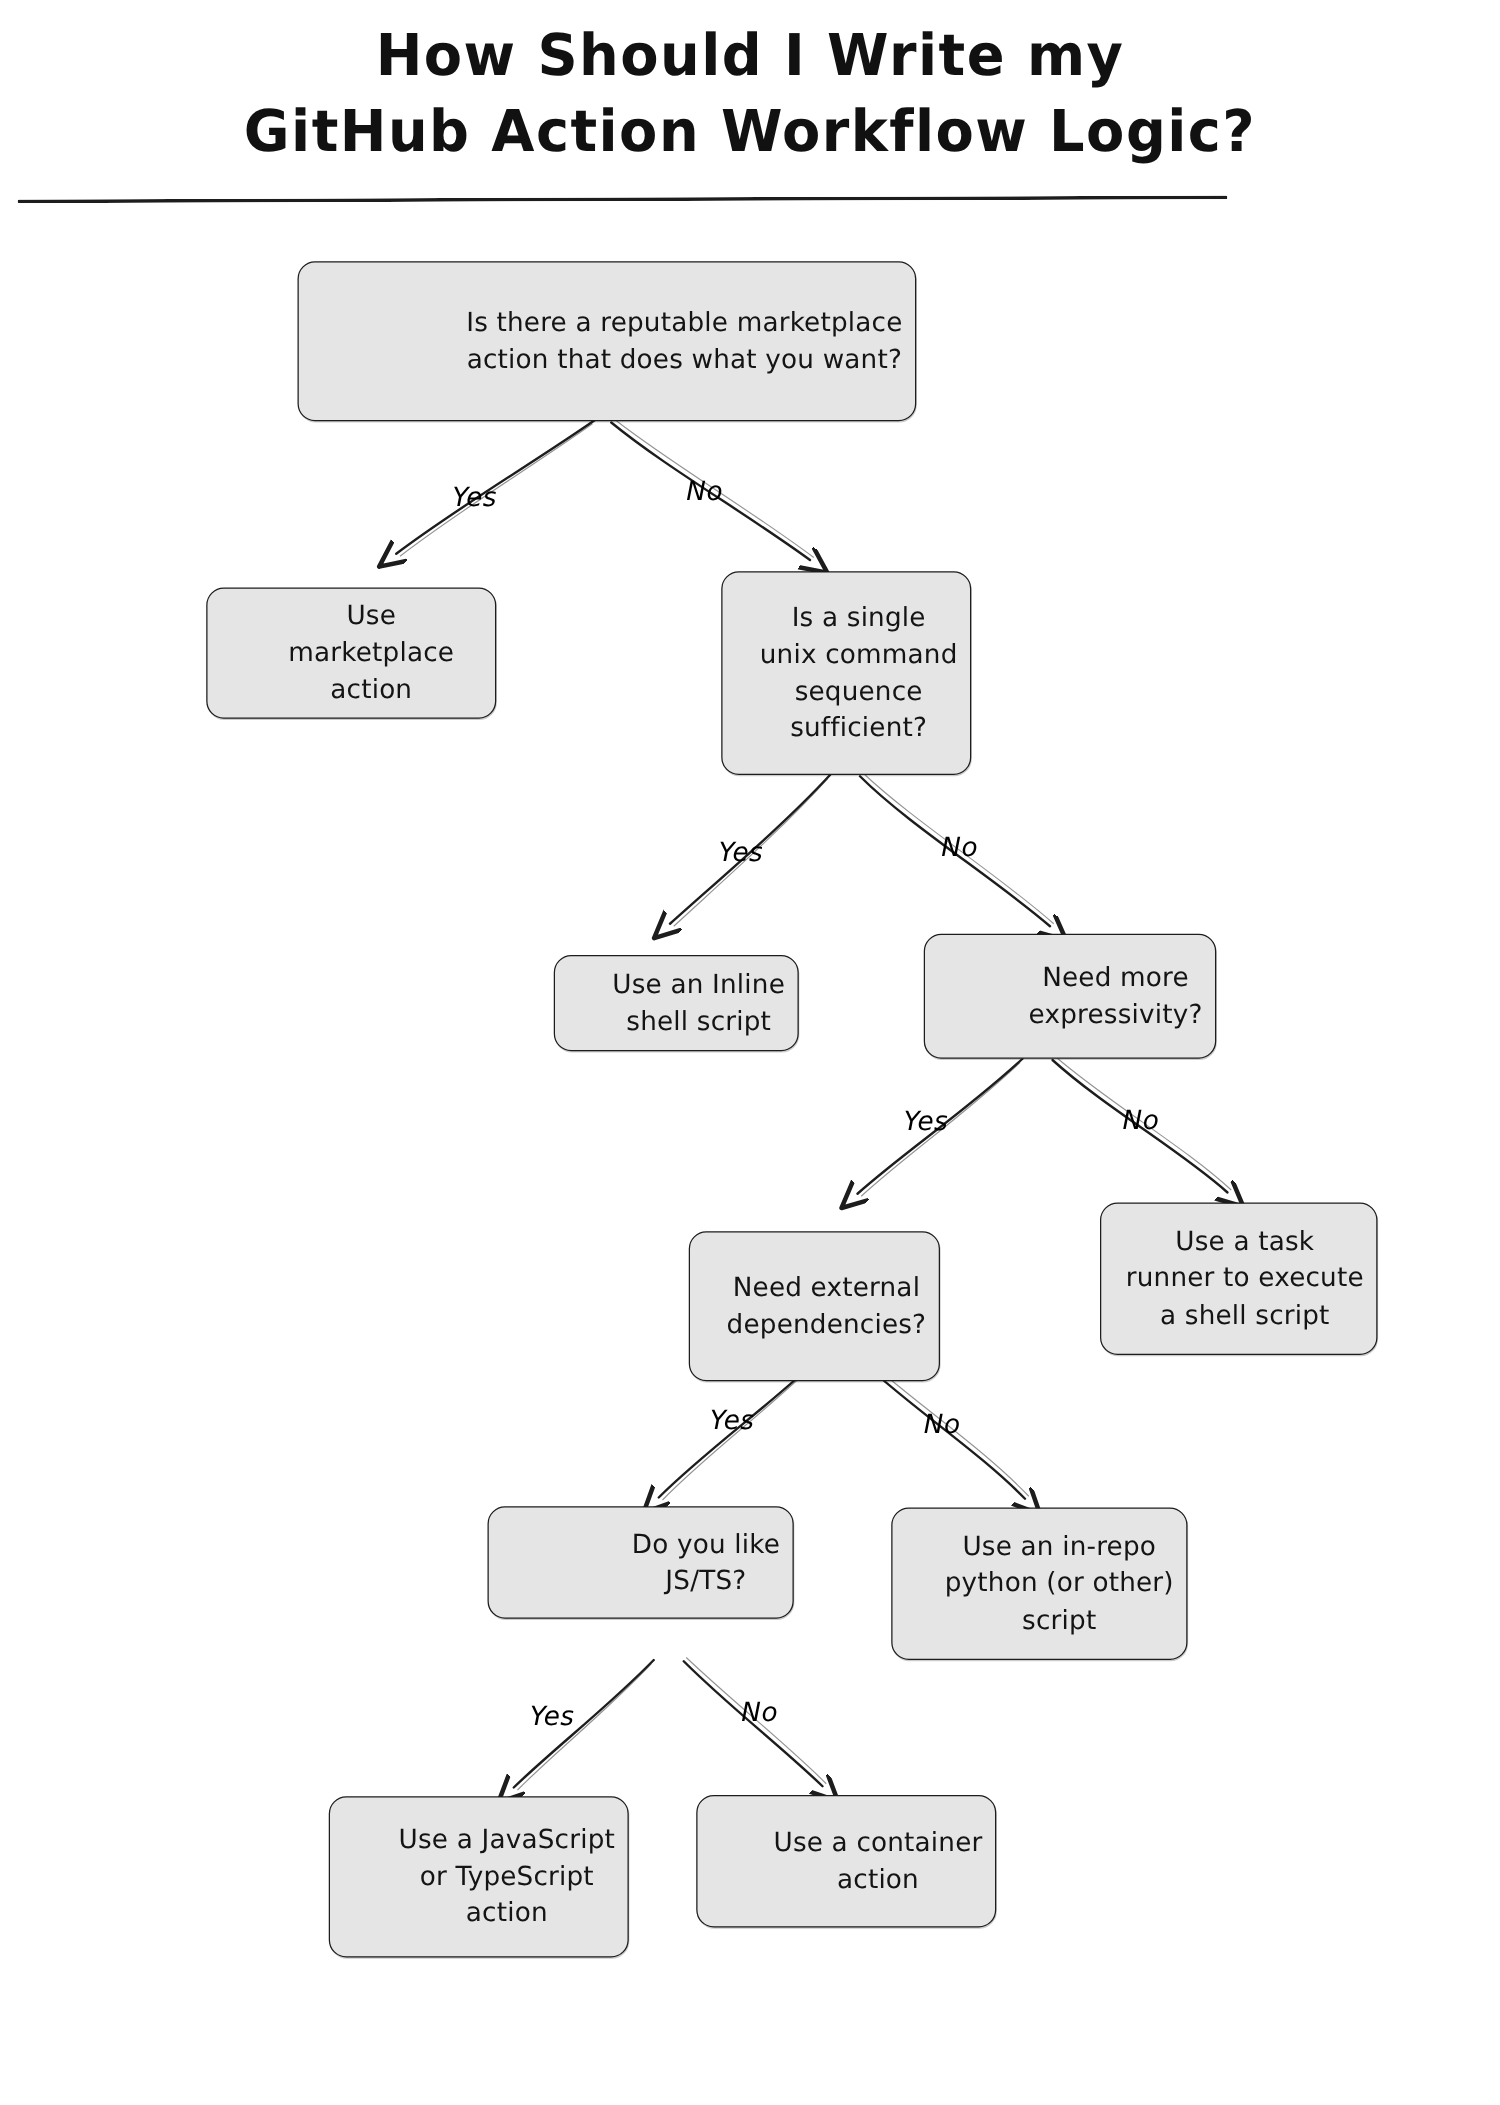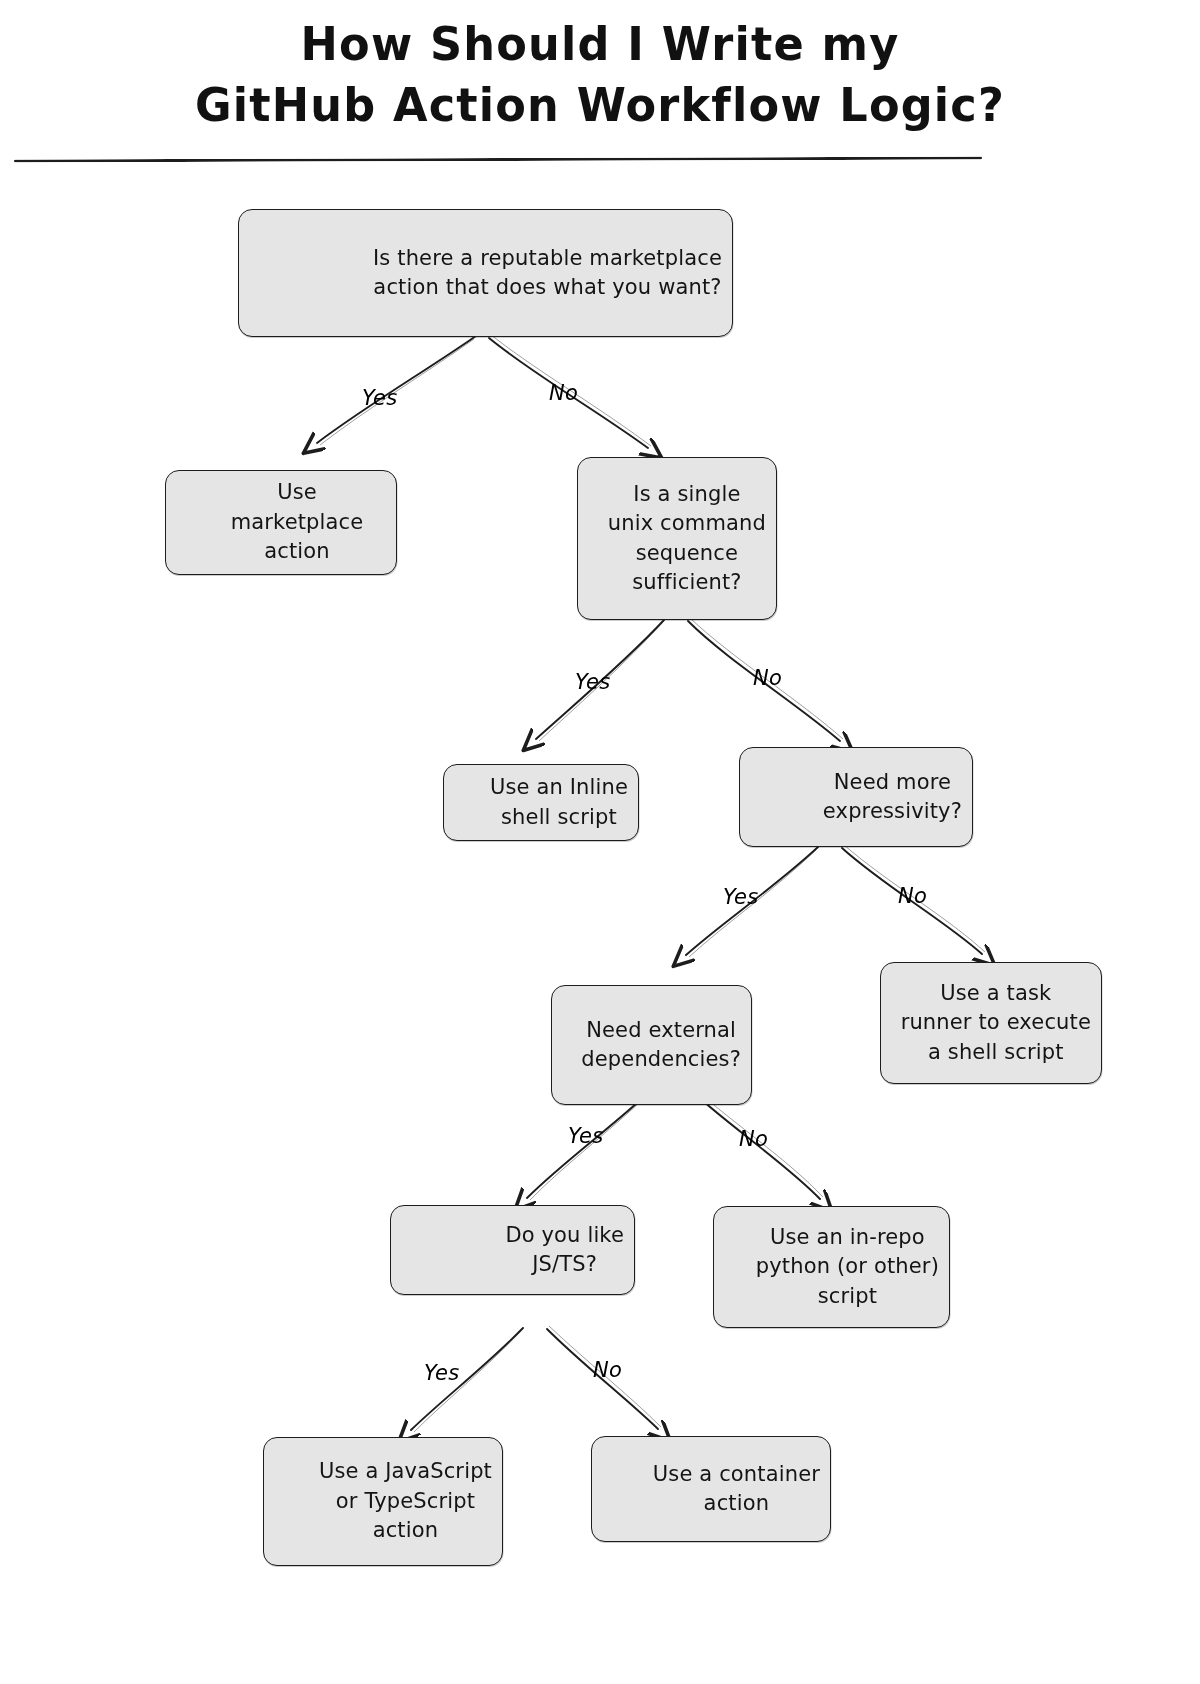"Use a container" div.node { margin-left: 34px -> none }
